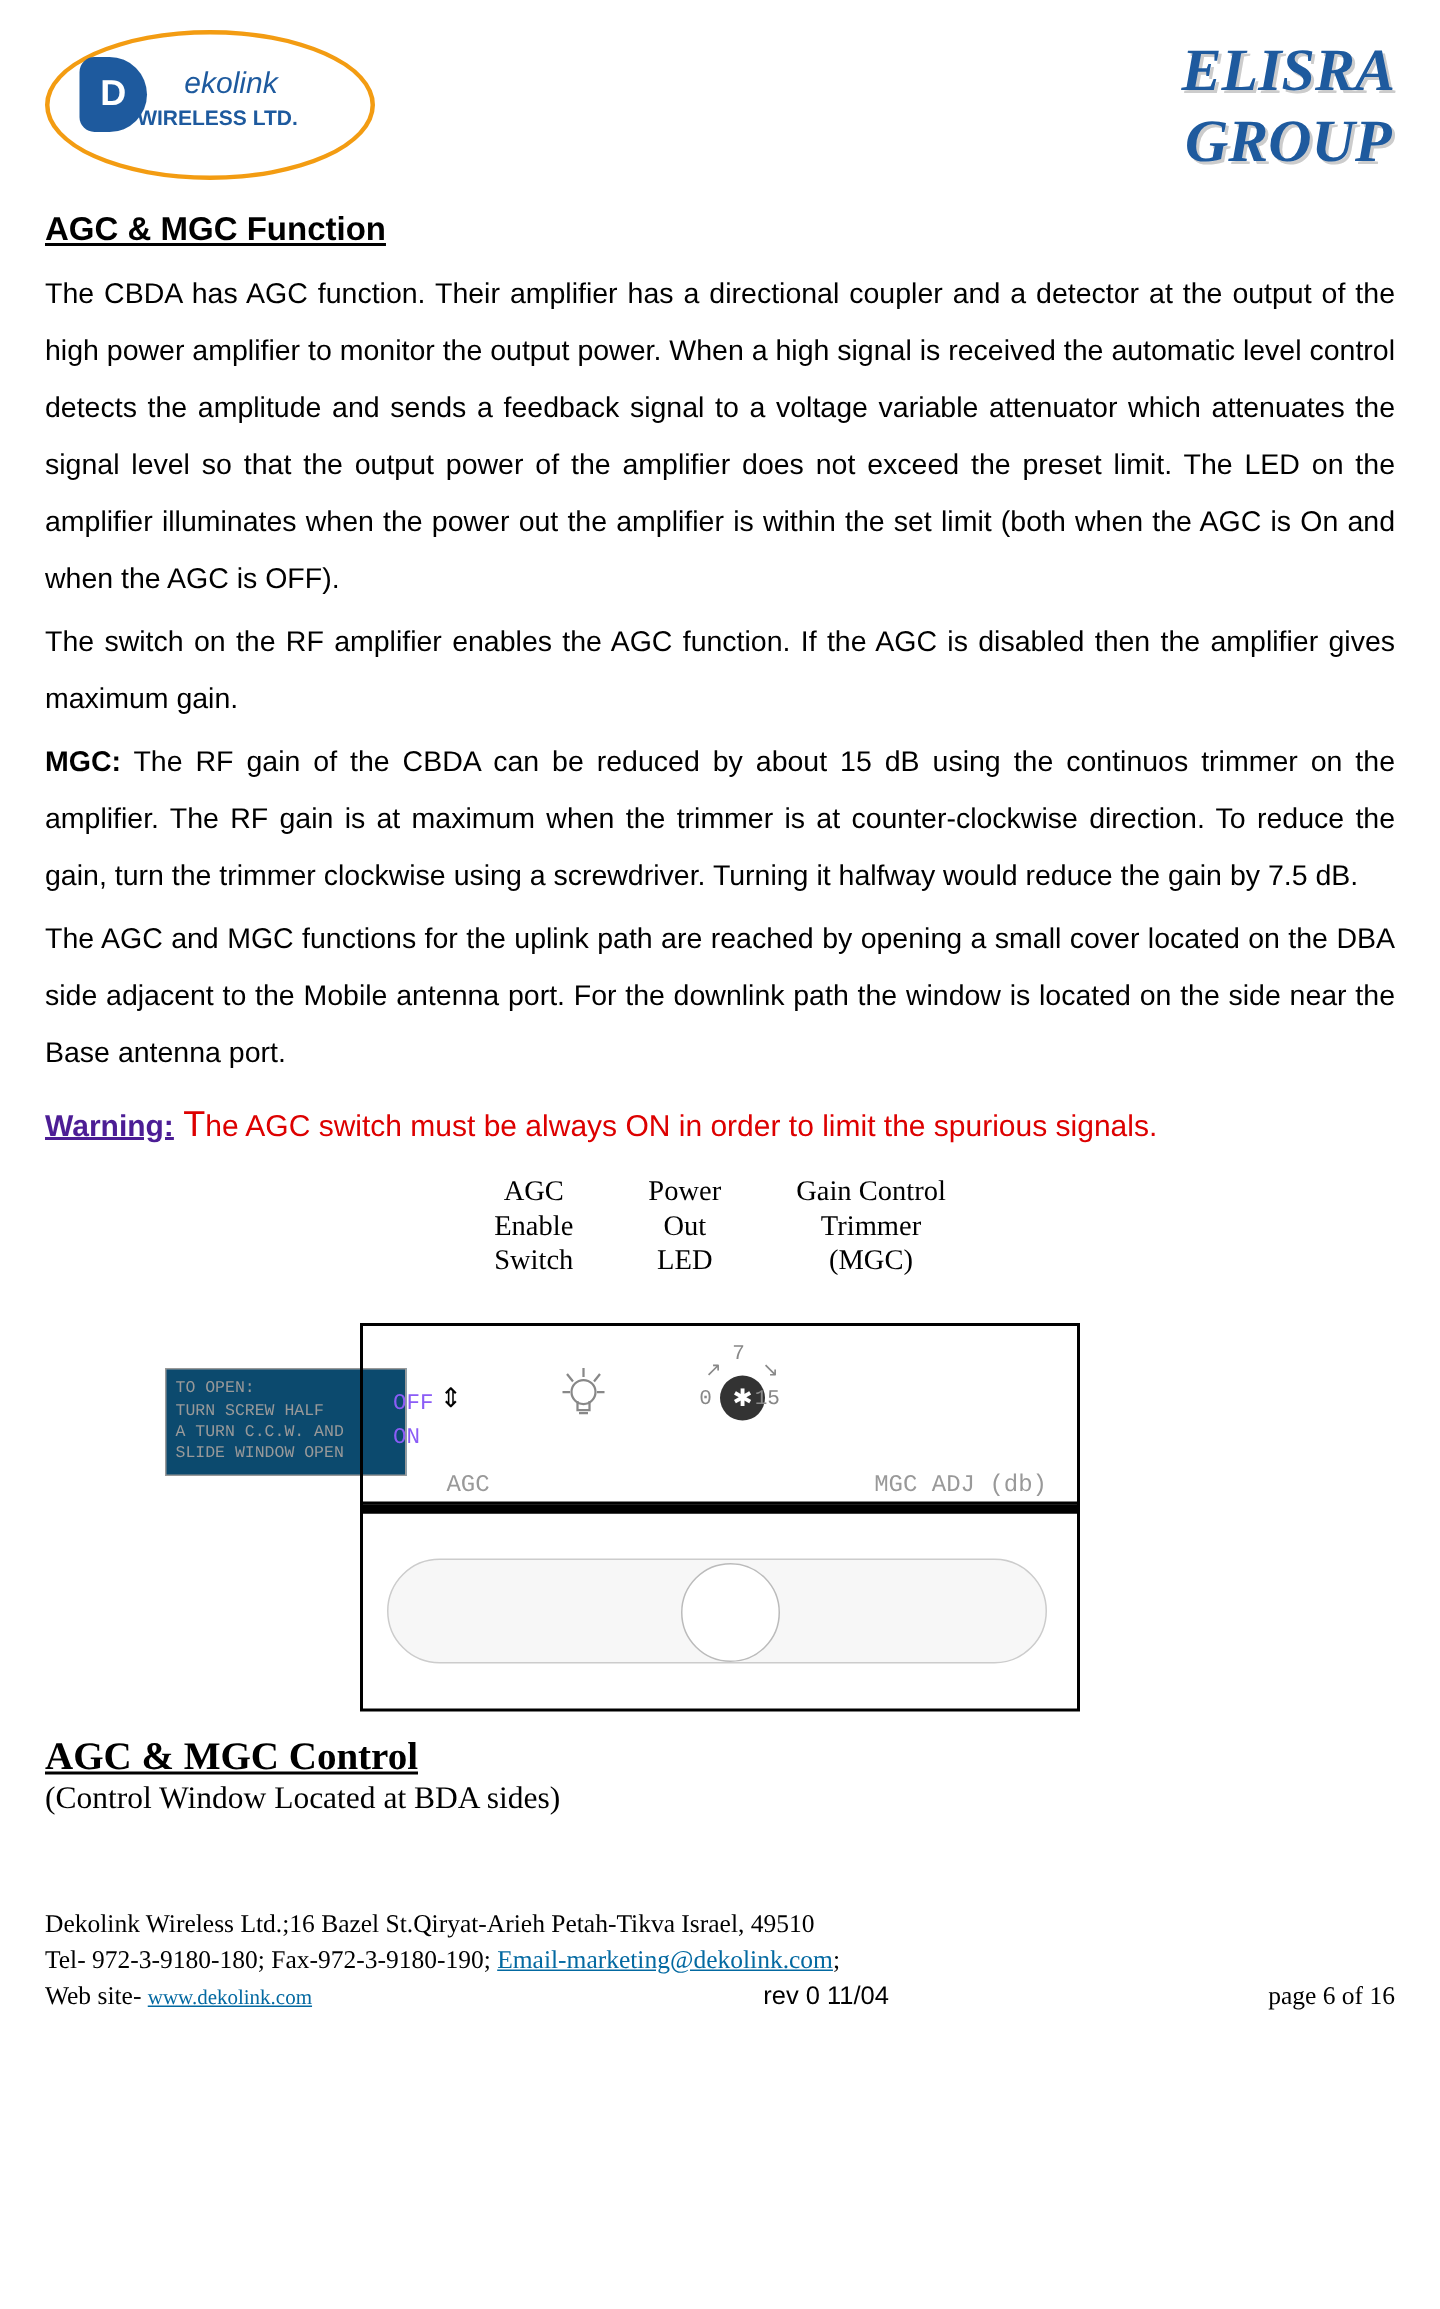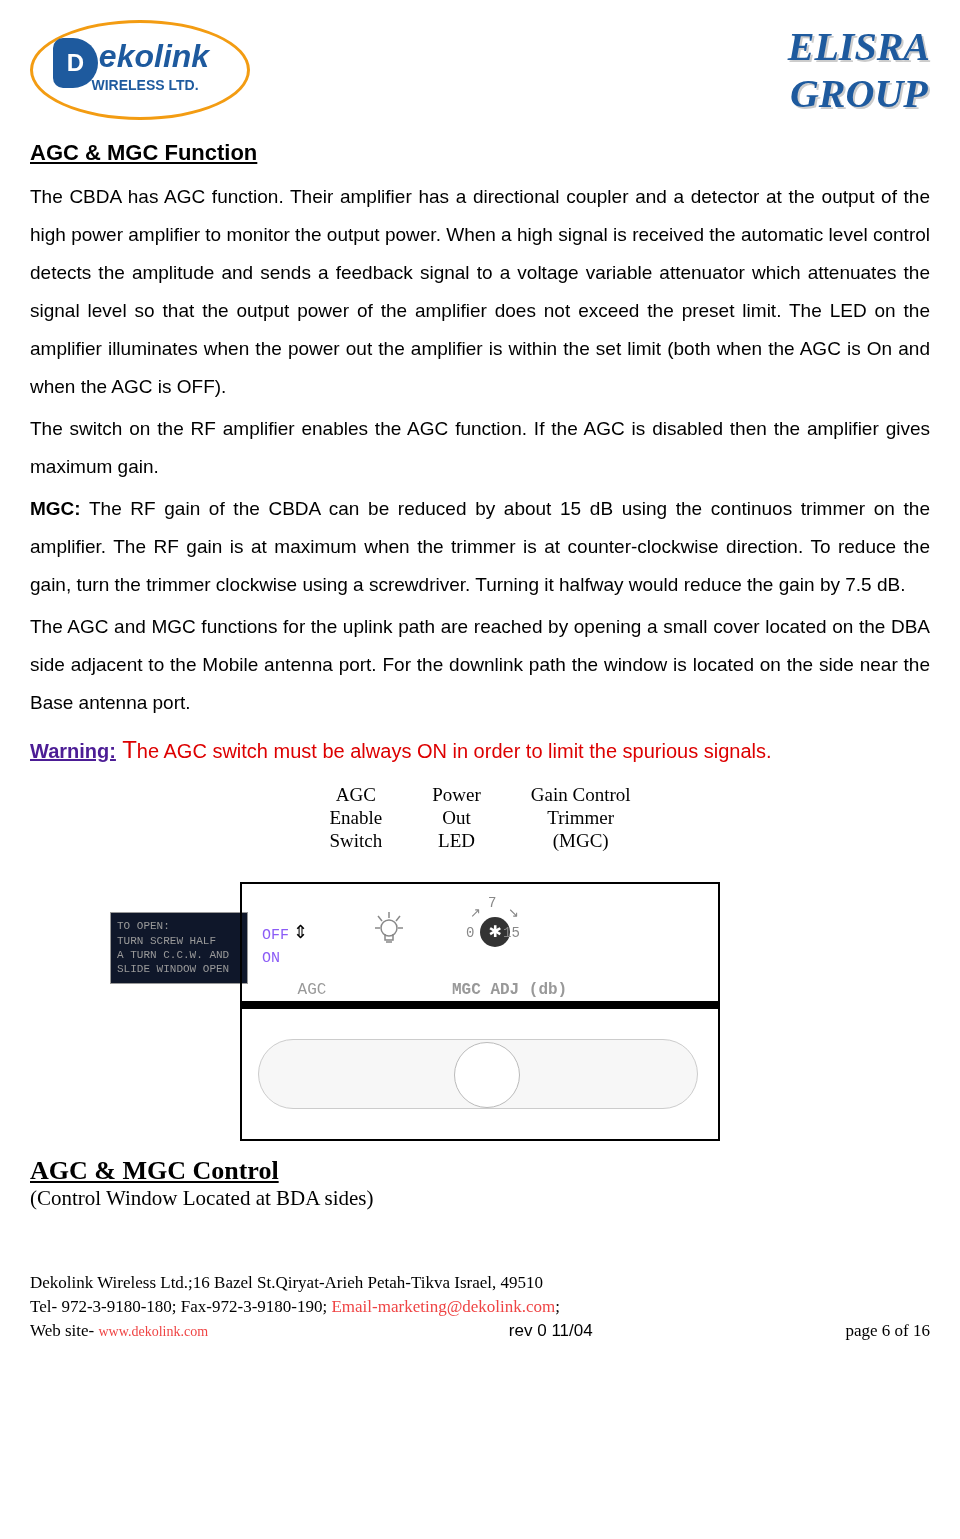"ekolink" .logo-text { font-size: 32px -> 20px; font-weight: bold -> normal }
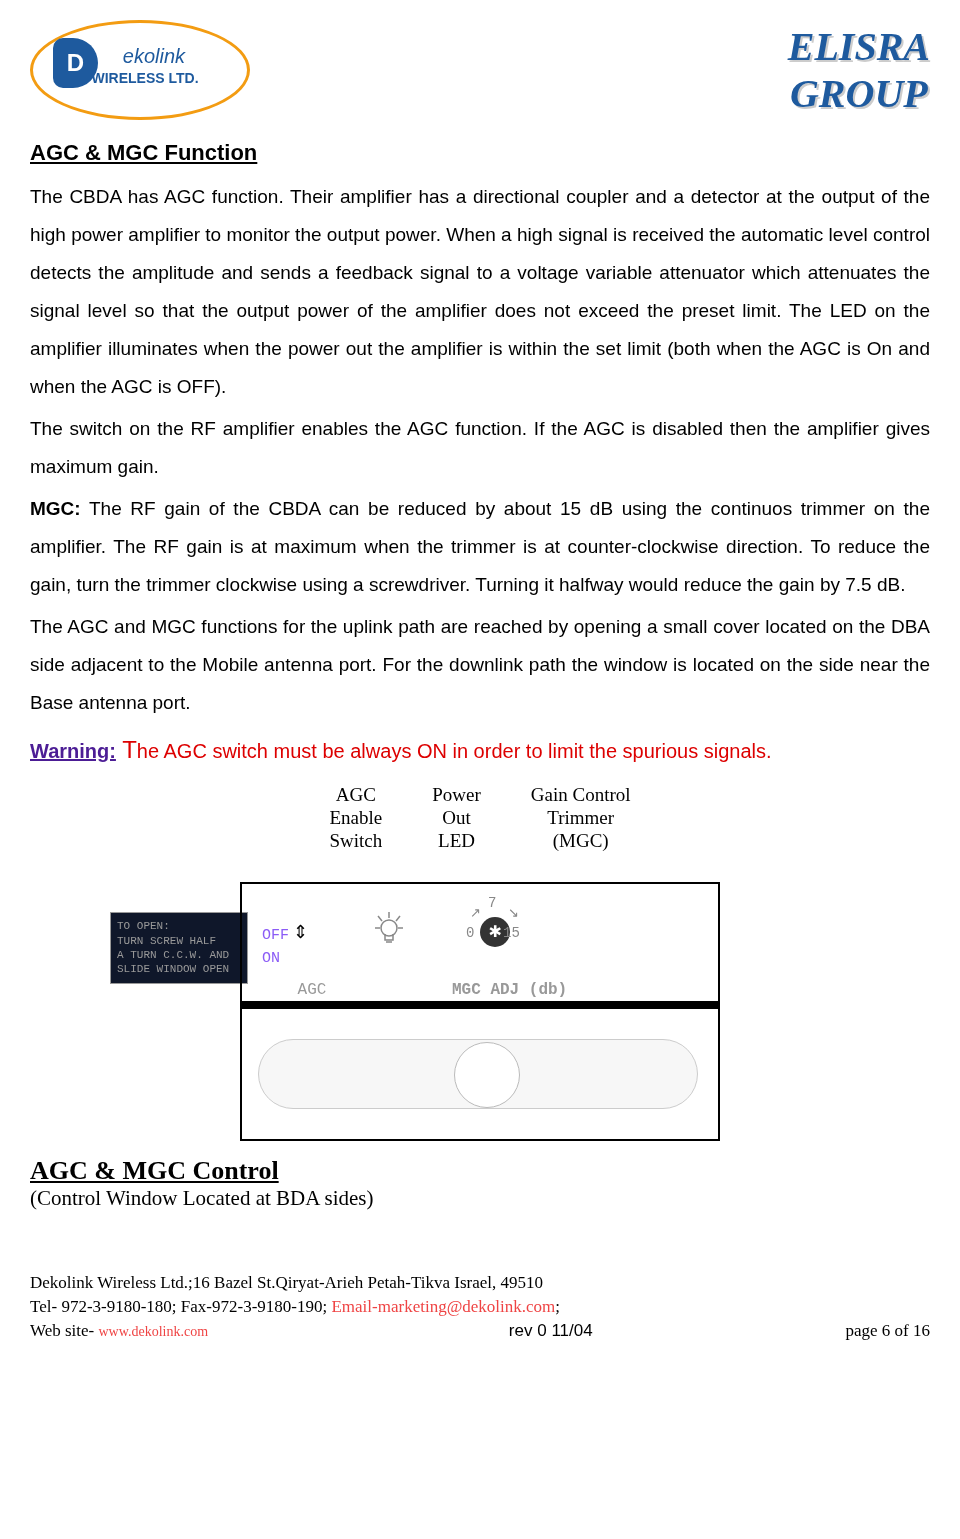"TO OPEN:" .slider-panel { background: #0f172a -> #0c4a6e; width: 138px -> 161px }
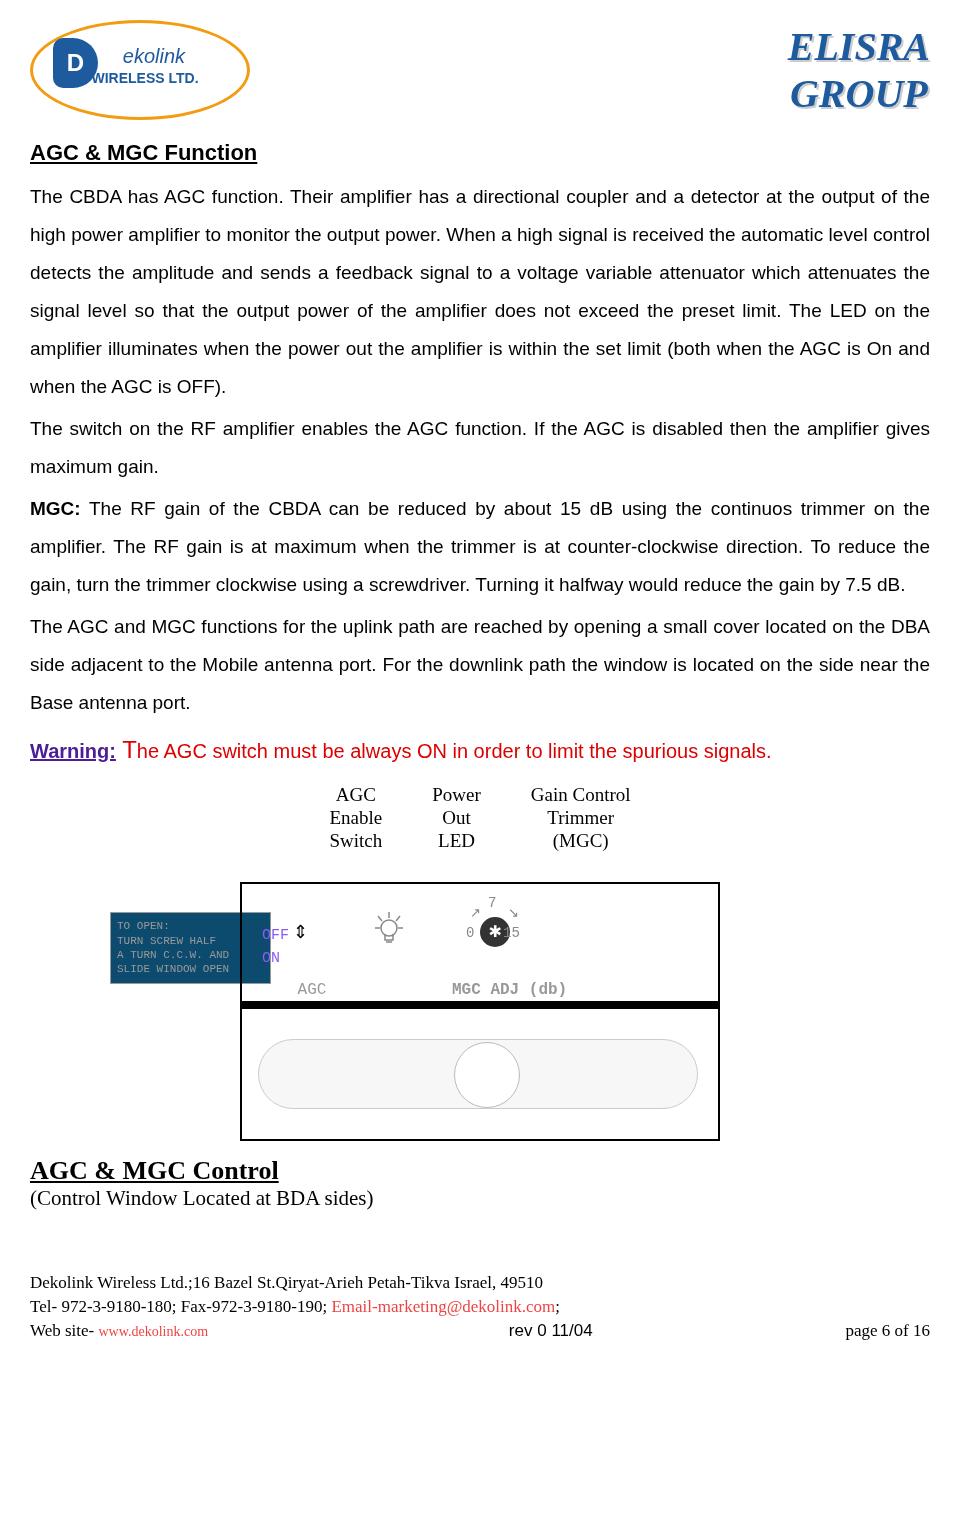"MGC ADJ (db)" .bar-mgc { font-weight: bold -> none; text-align: left -> right }
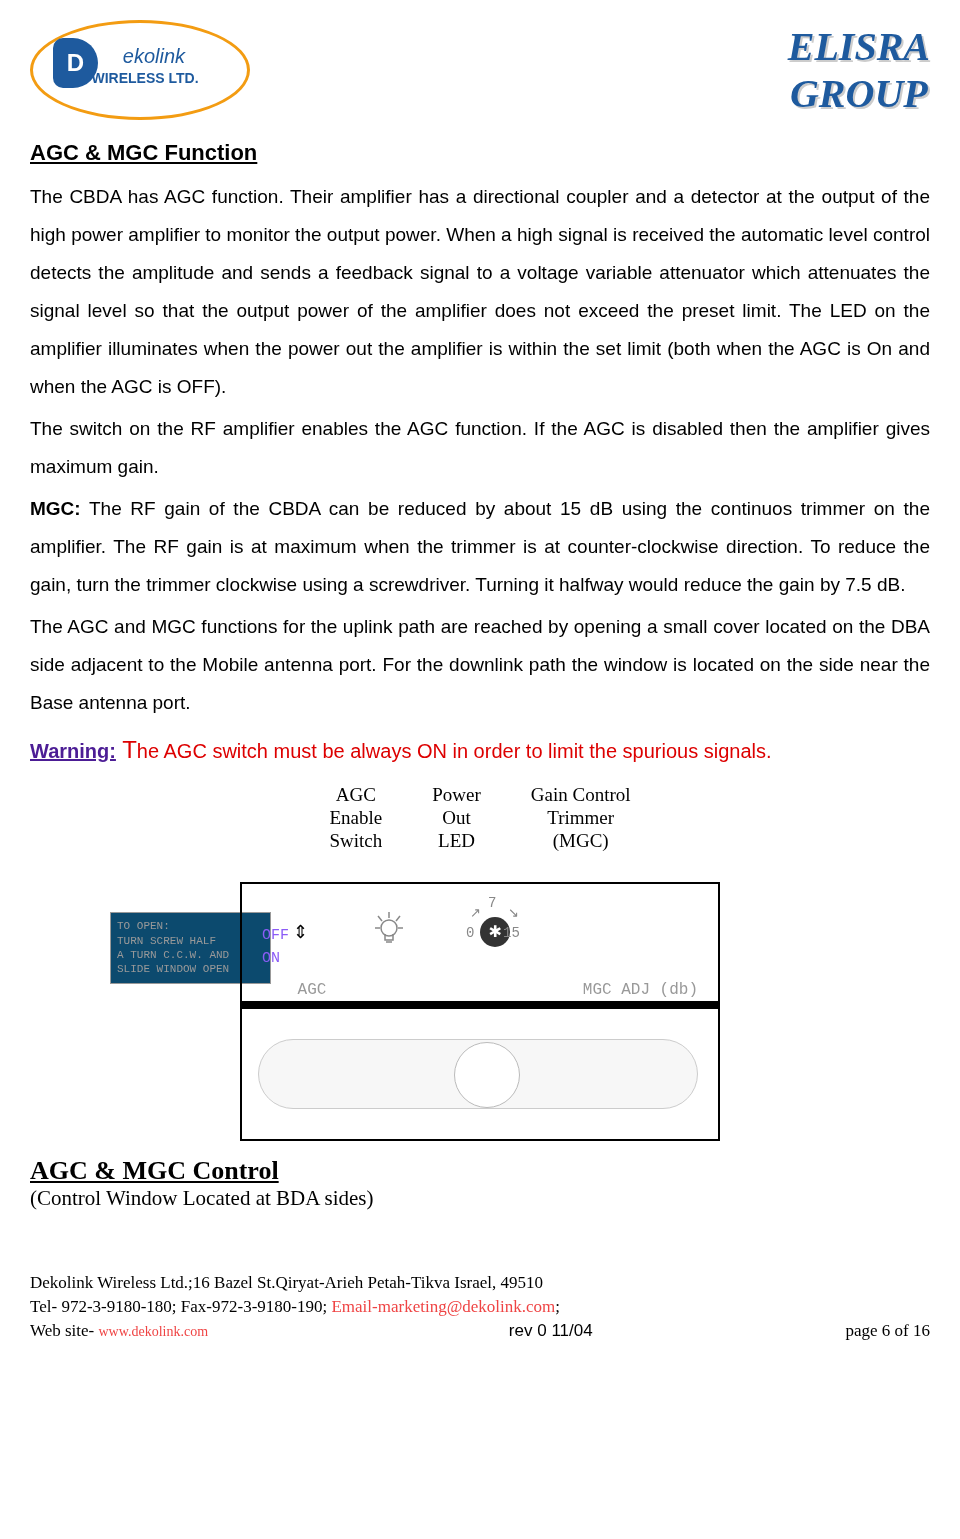"Email-marketing@dekolink.com" .footer .link { color: #ef4444 -> #0369a1; text-decoration: none -> underline }
